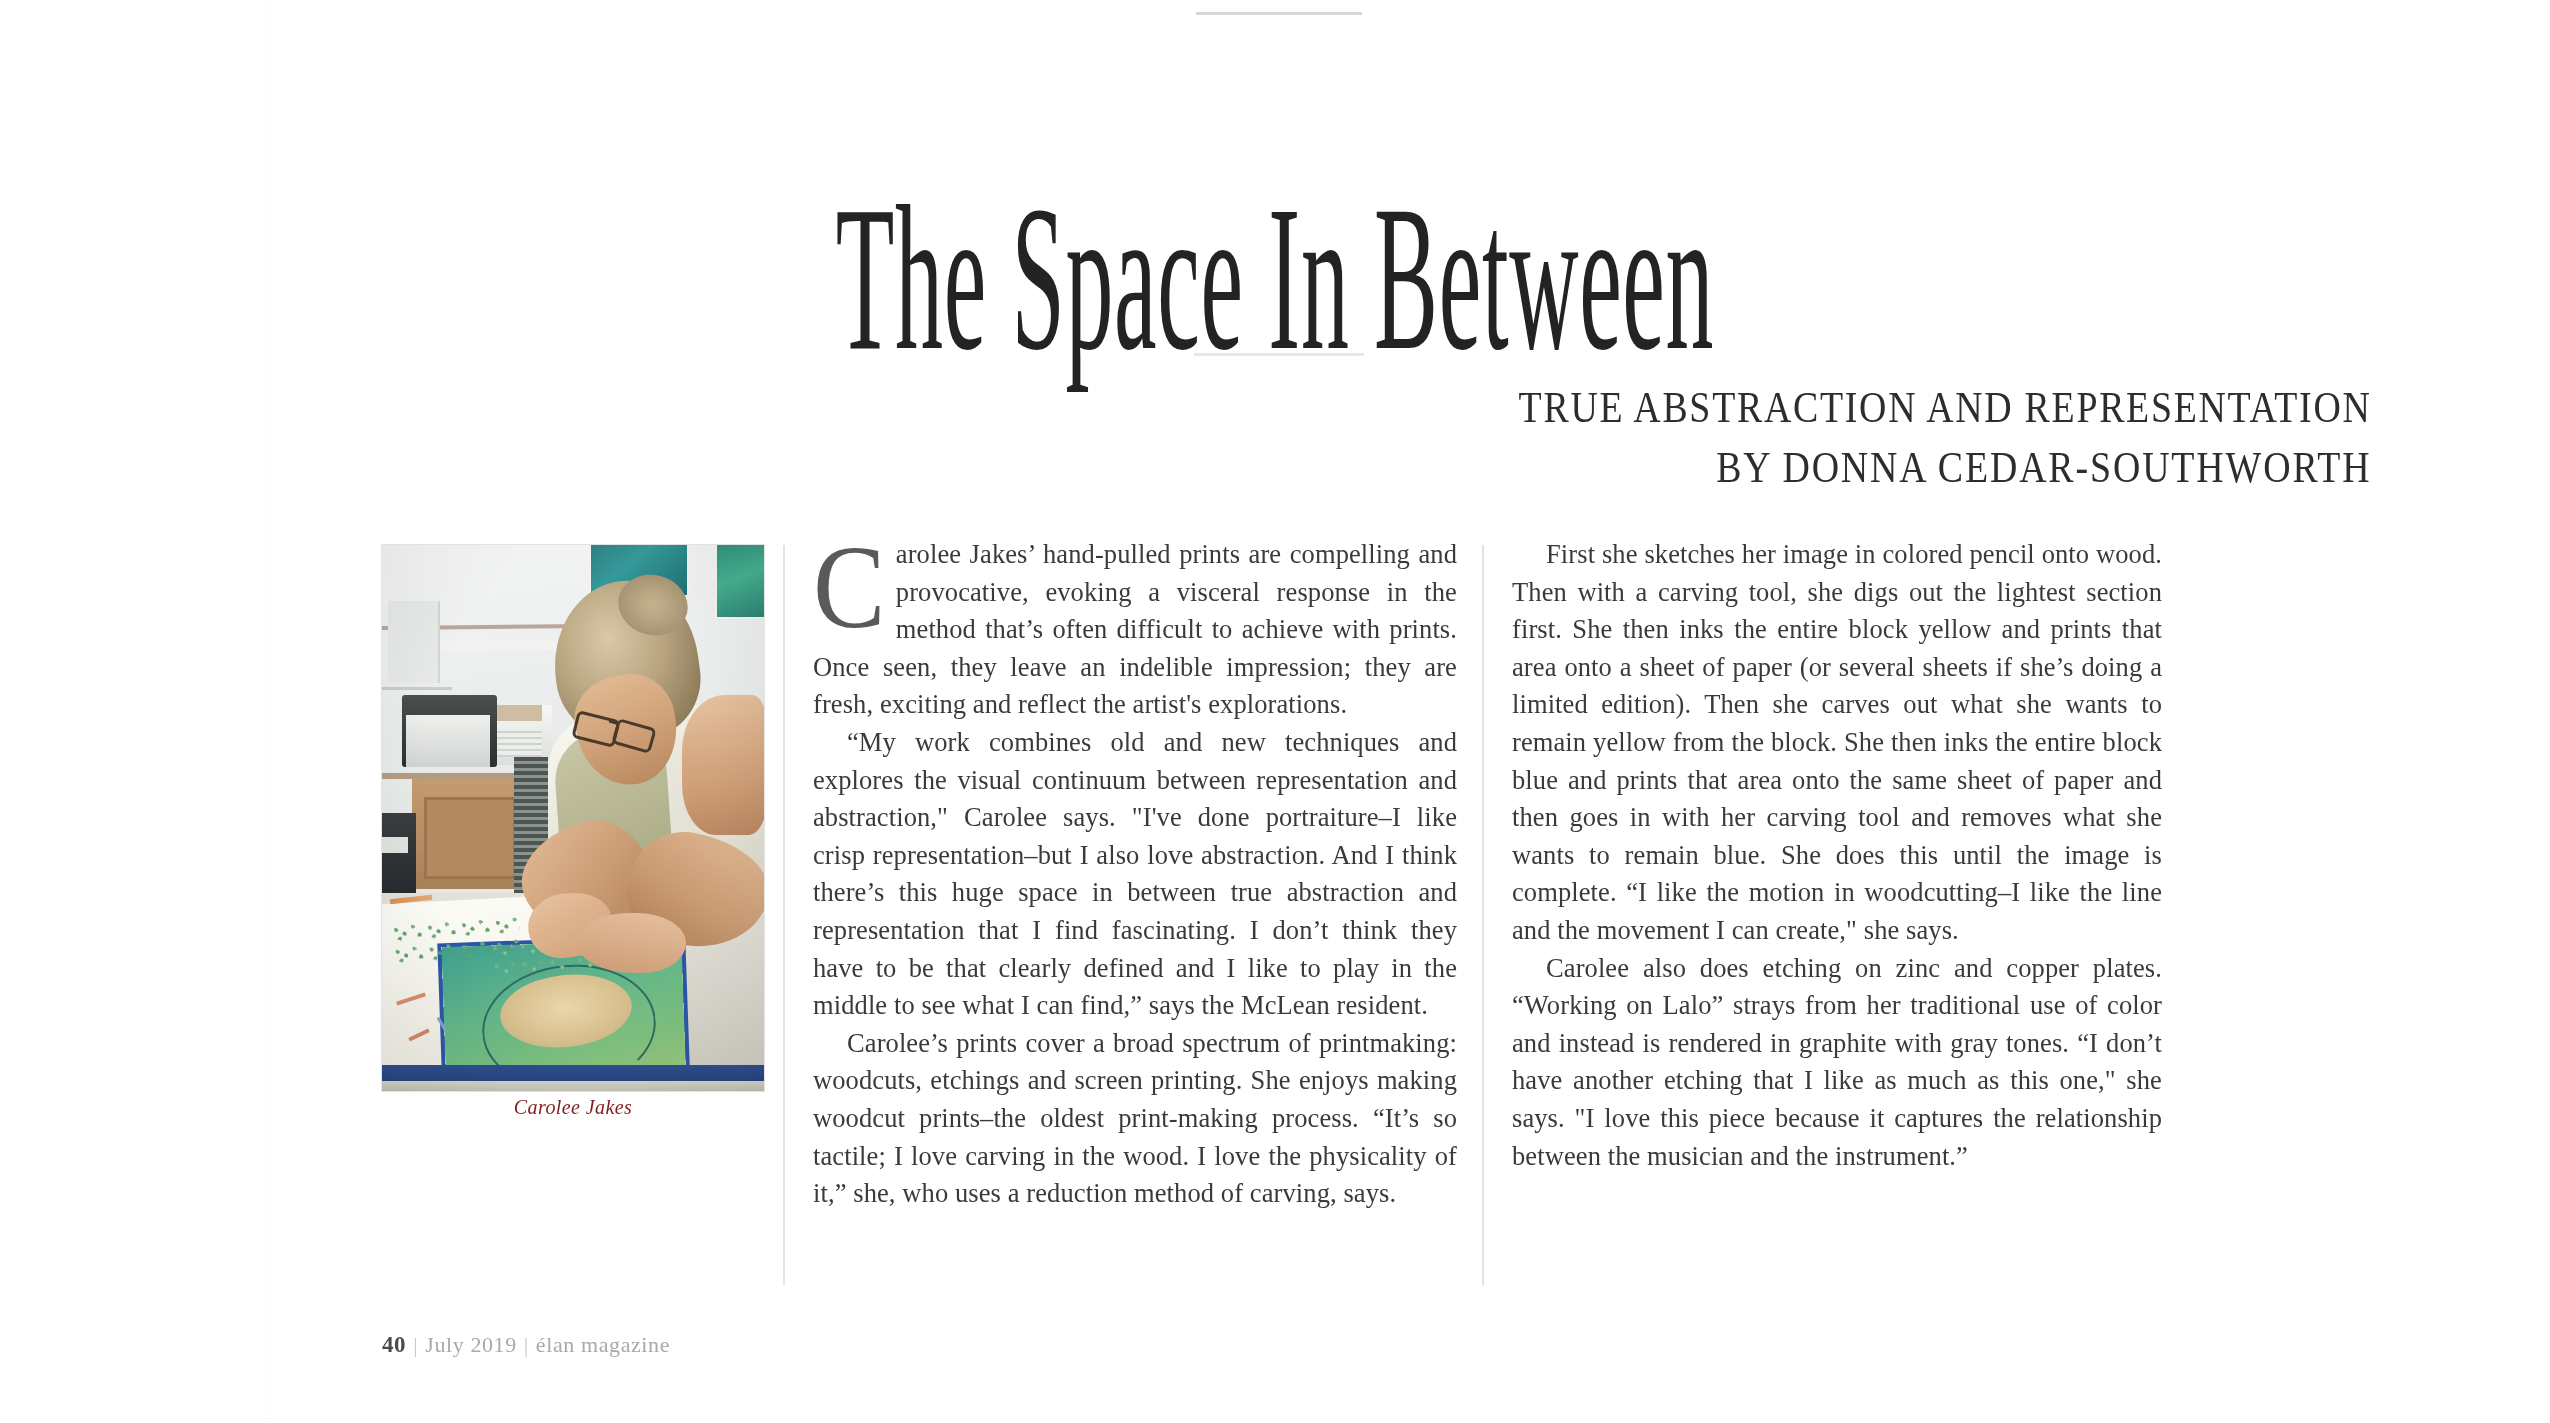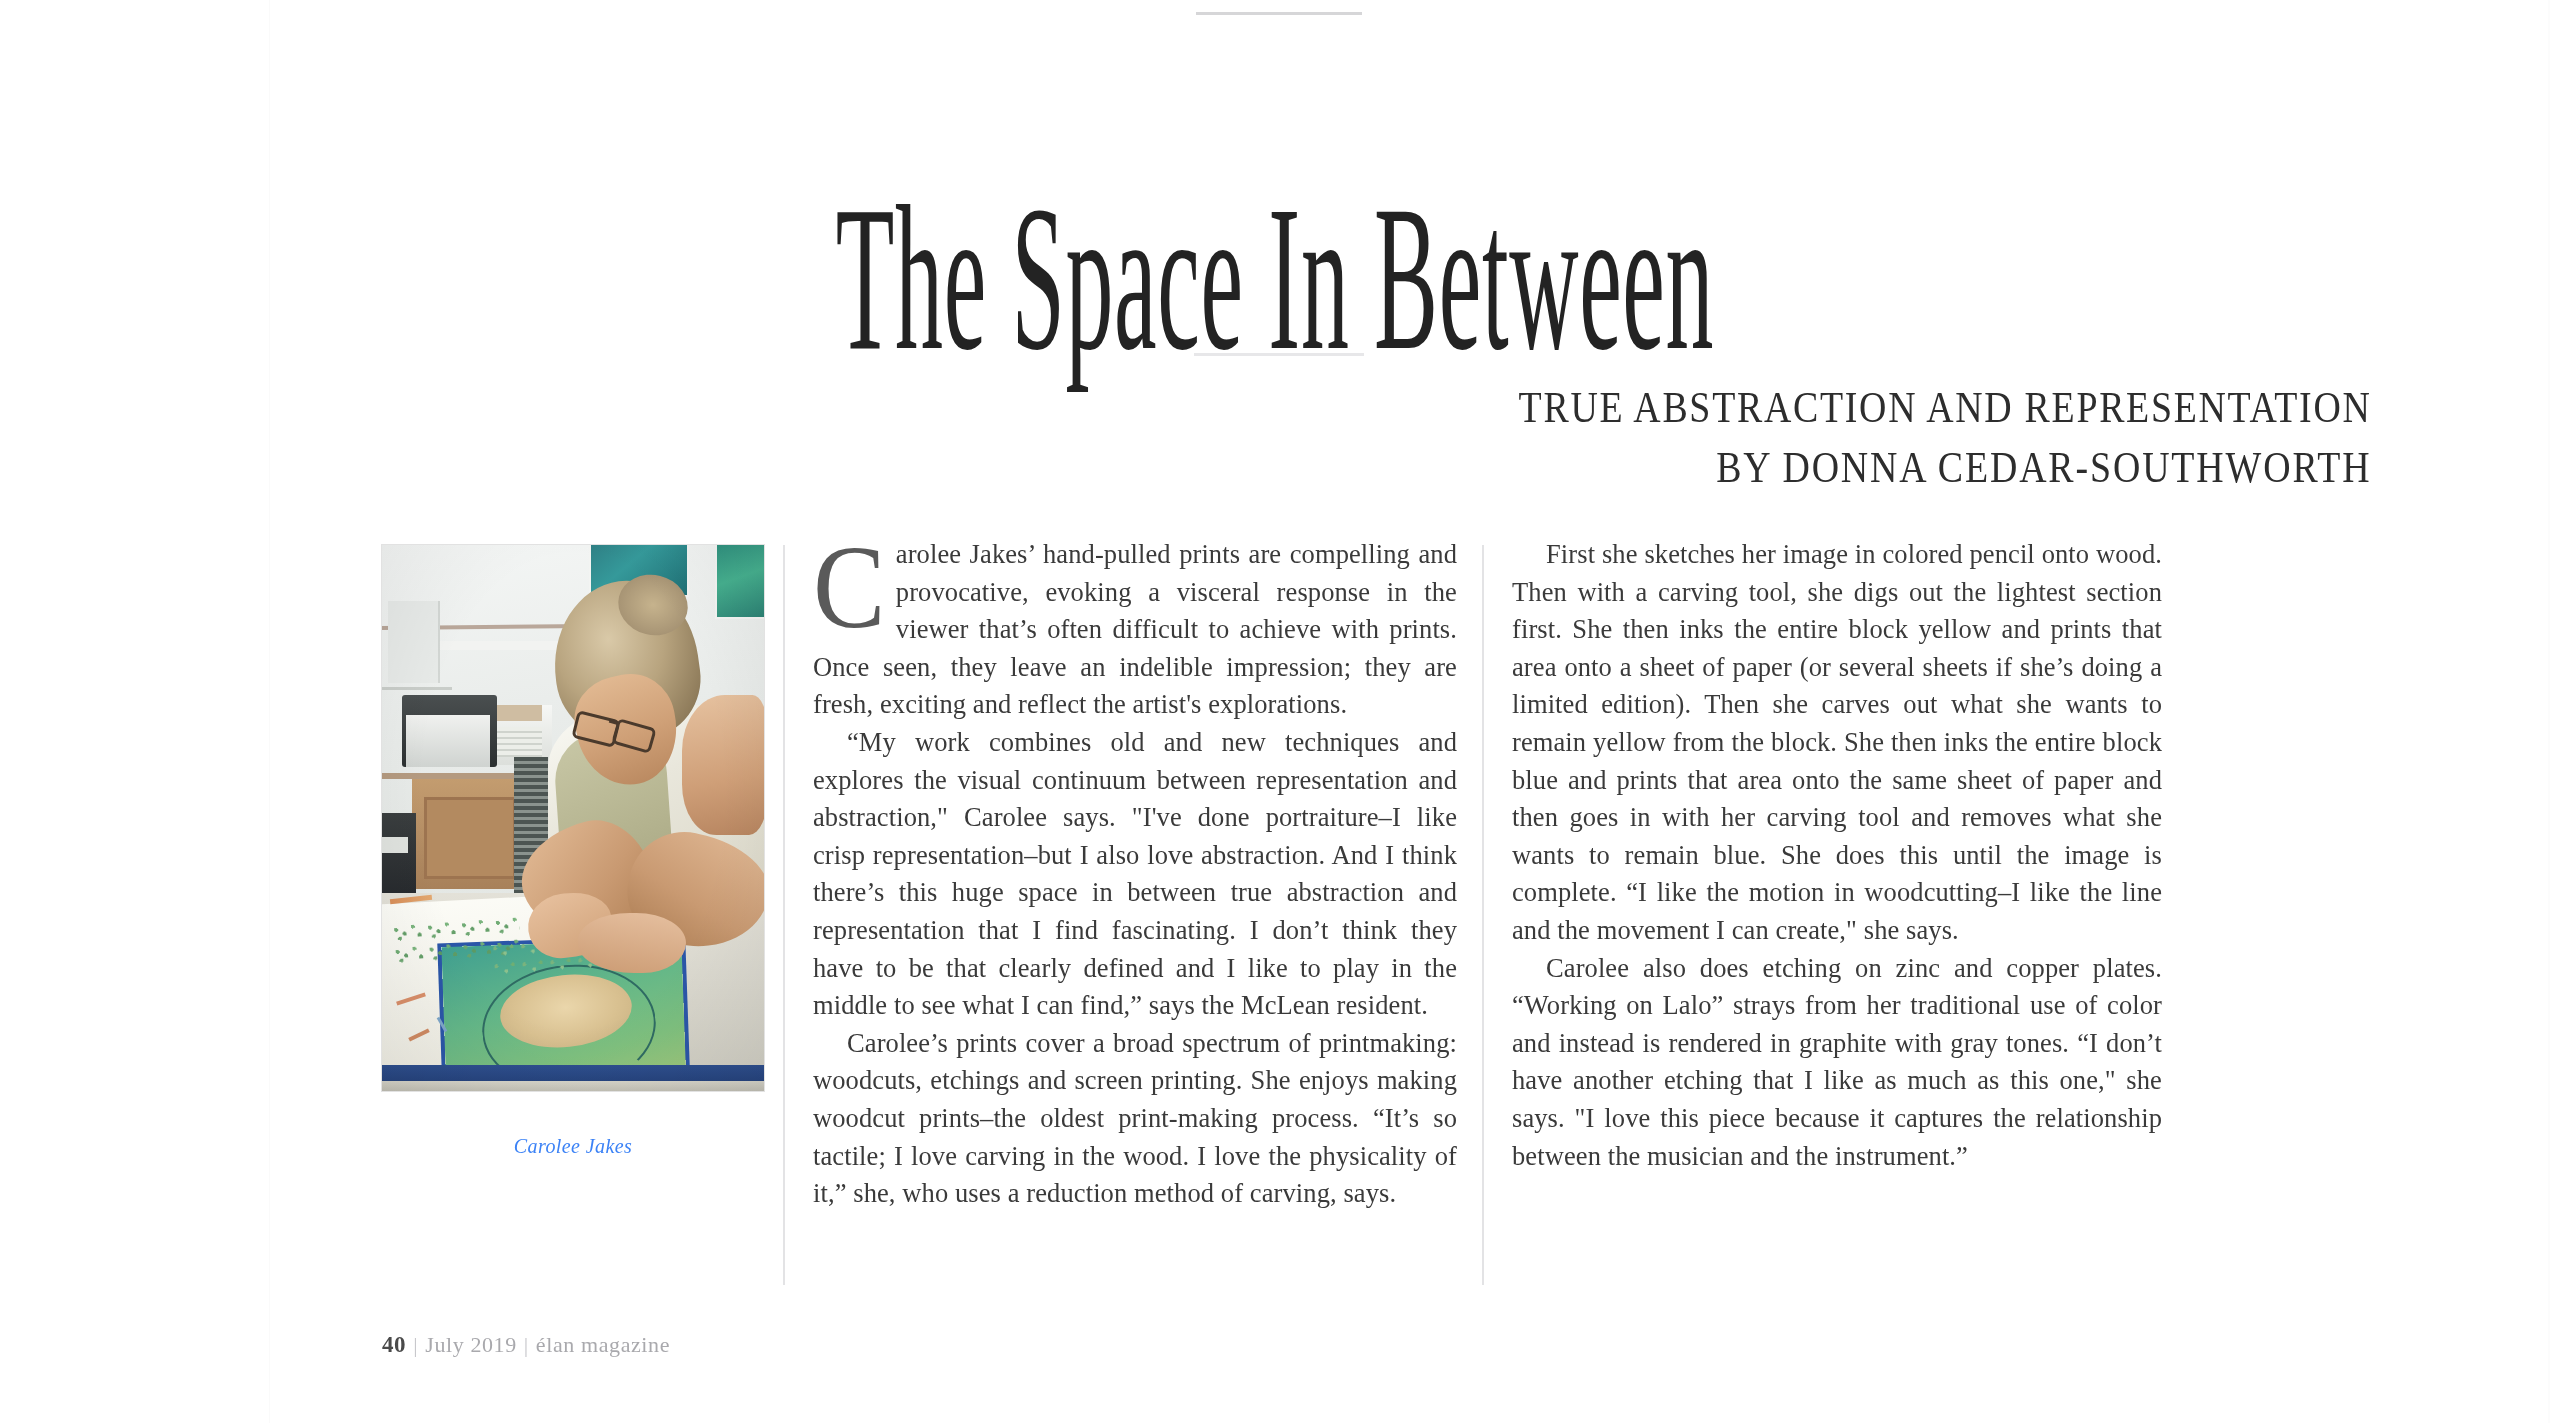"arolee Jakes’ hand-pulled prints are" span { text: viewer -> method }
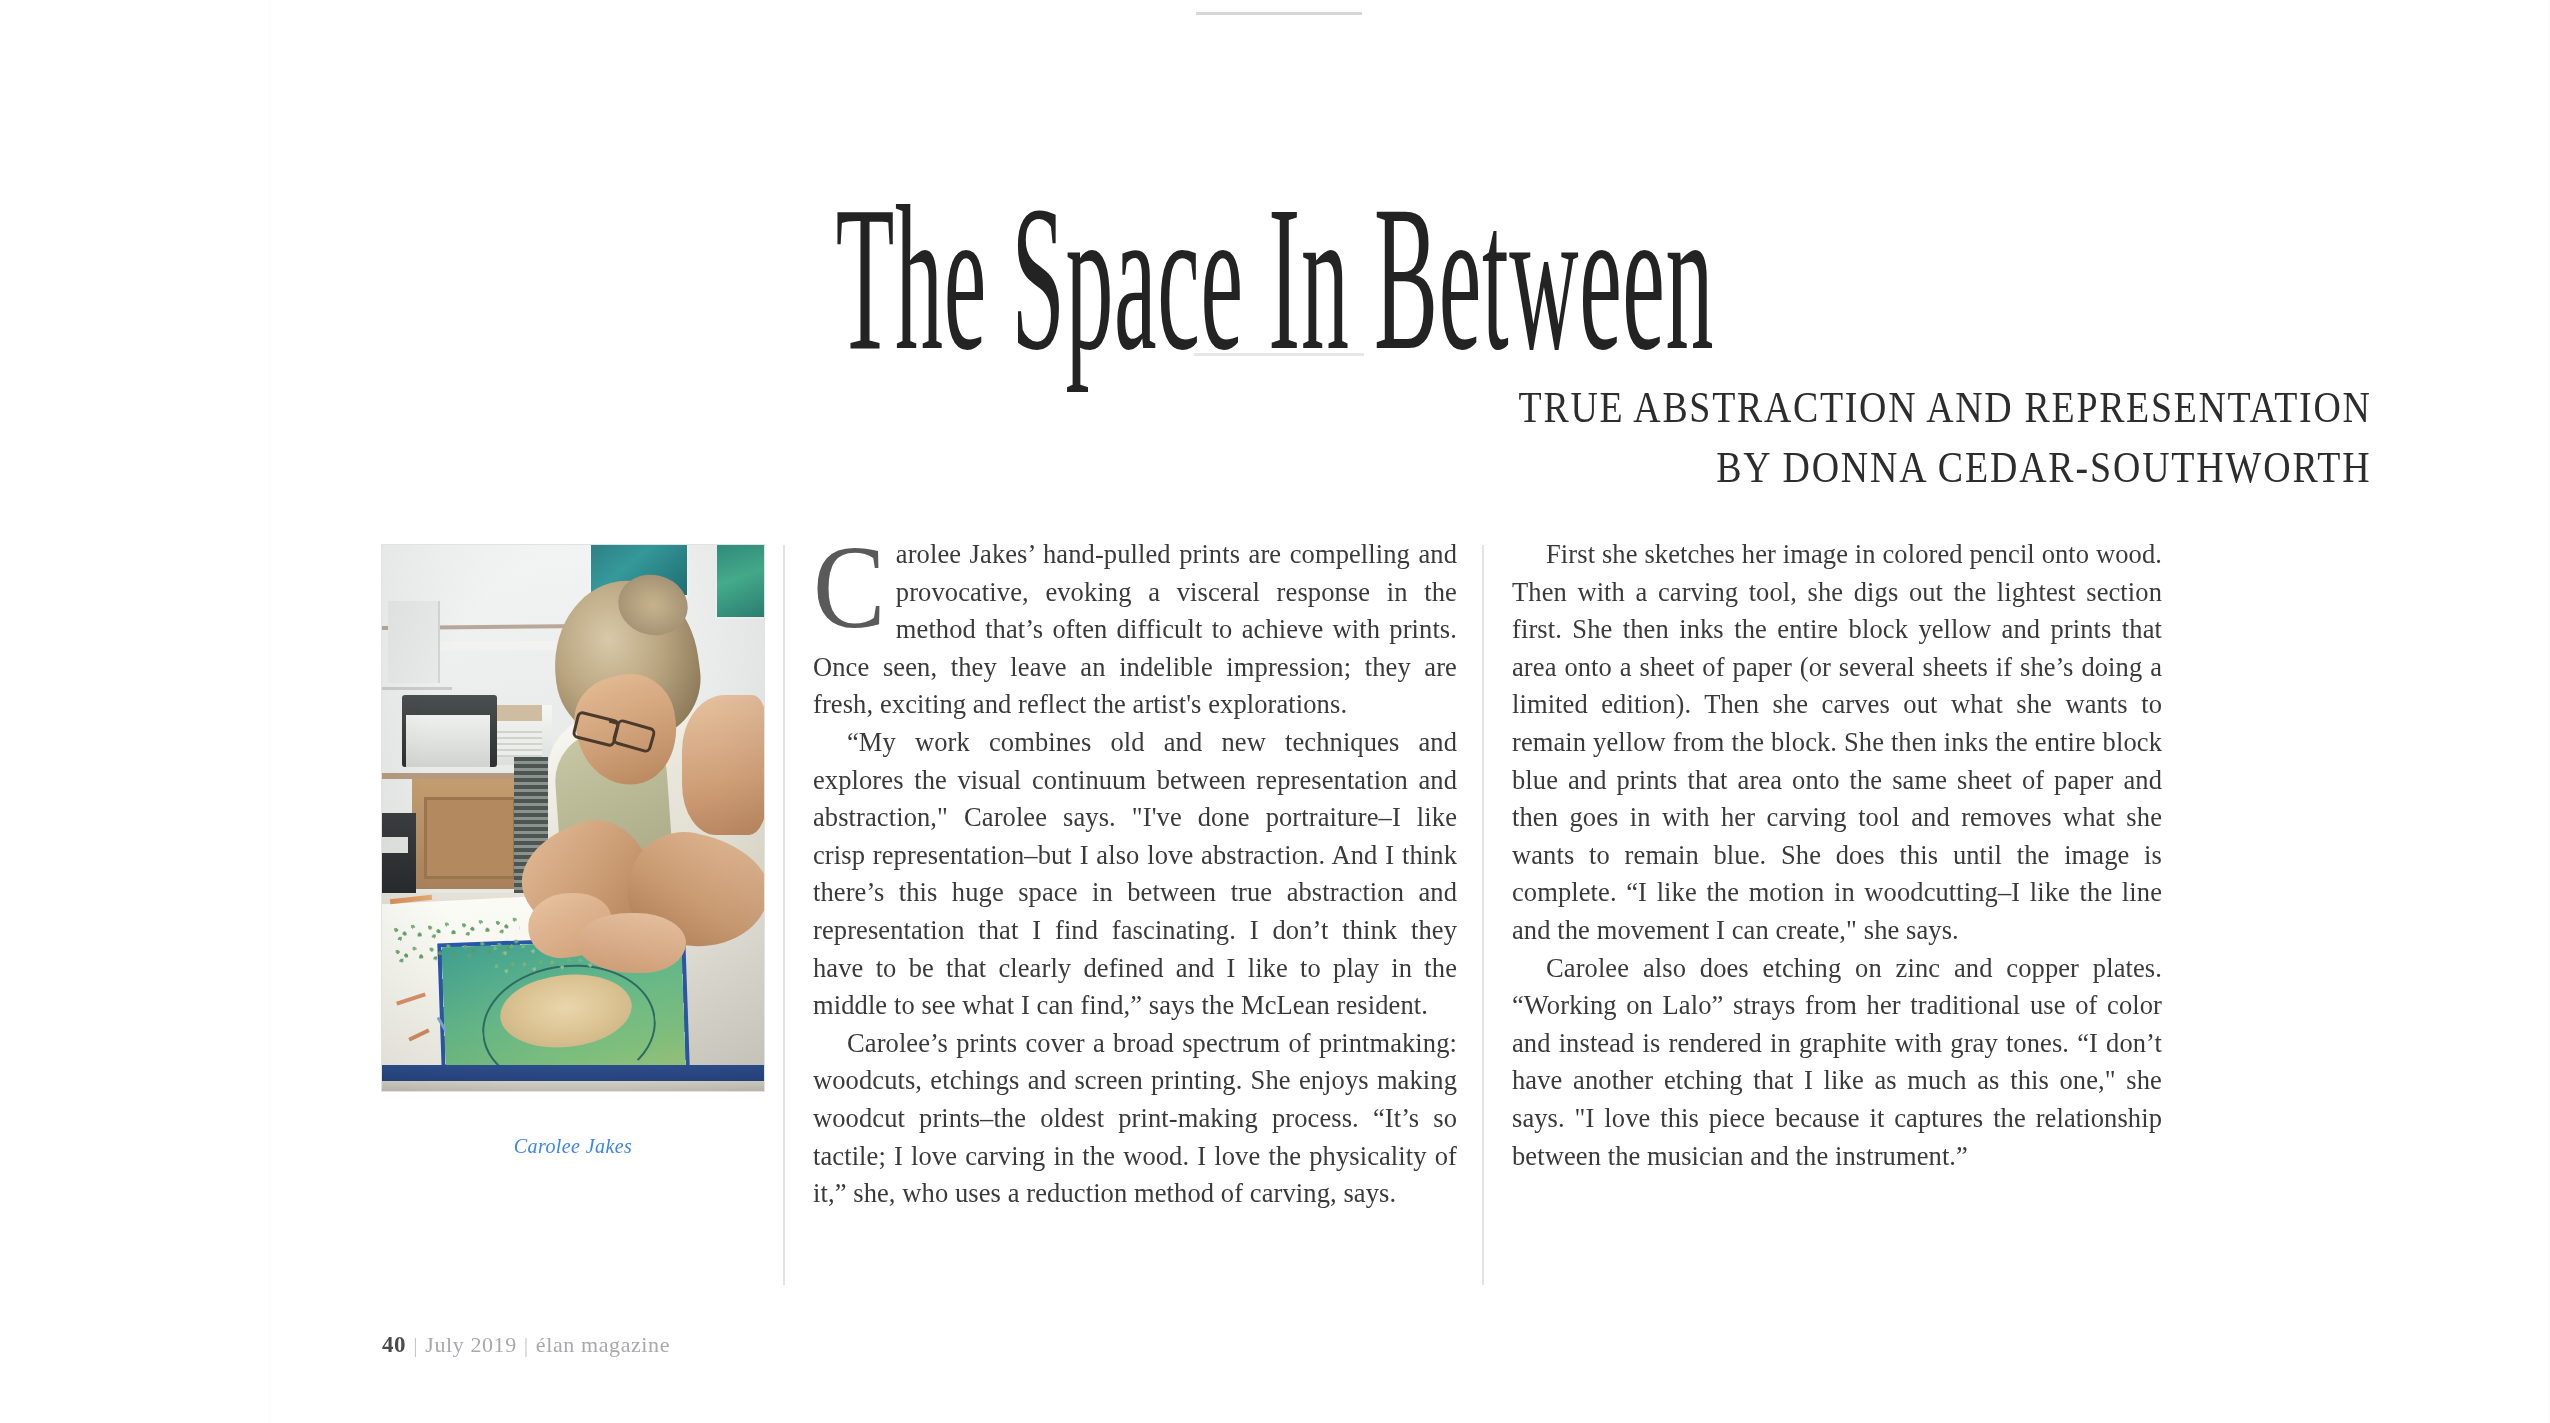"Carolee Jakes" .photo-caption { color: #3b82f6 -> #7f1d1d; top: 1135px -> 1096px }
